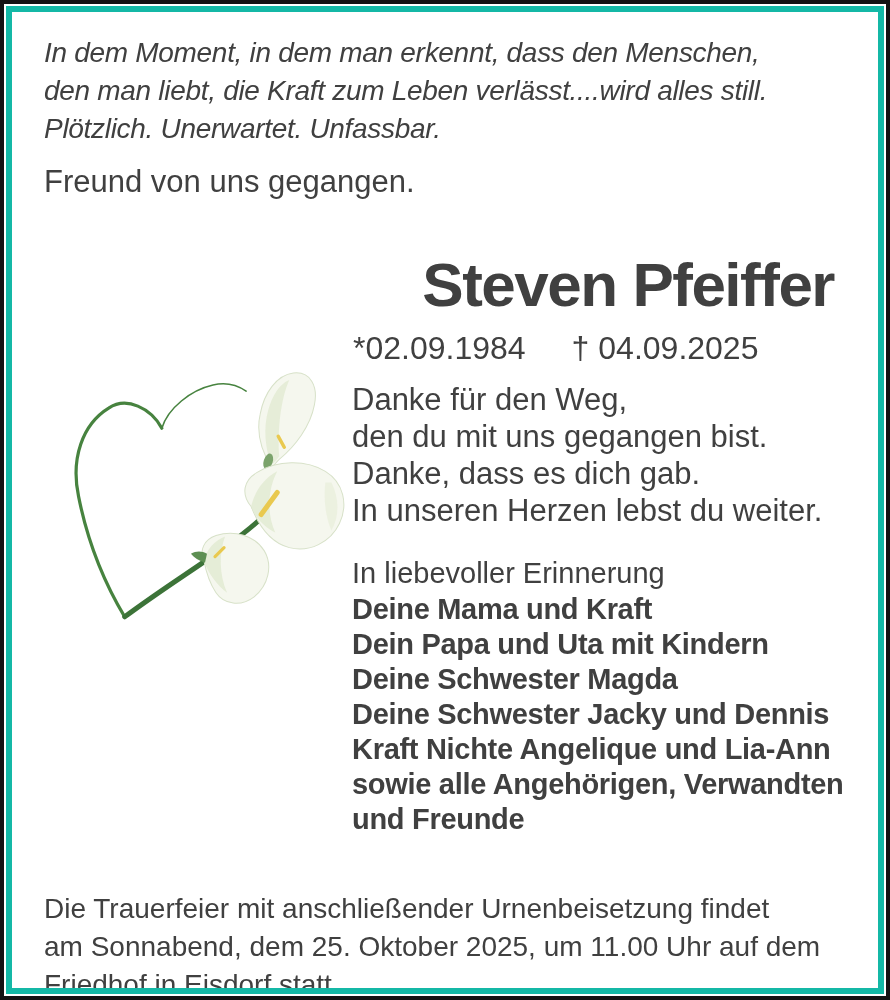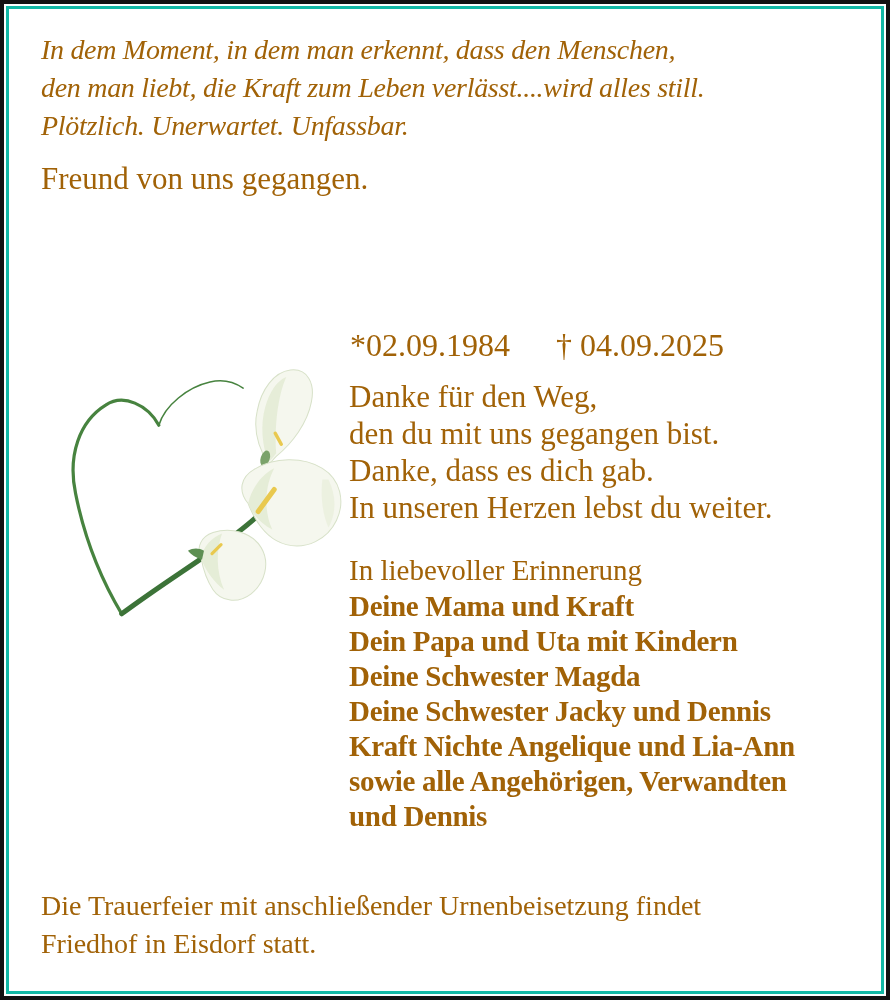"In dem Moment, in dem" .inner-frame { border: 3px solid #14b8a6 -> 6px solid #14b8a6; color: #a16207 -> #404040; font-family: Liberation Serif, serif -> none }
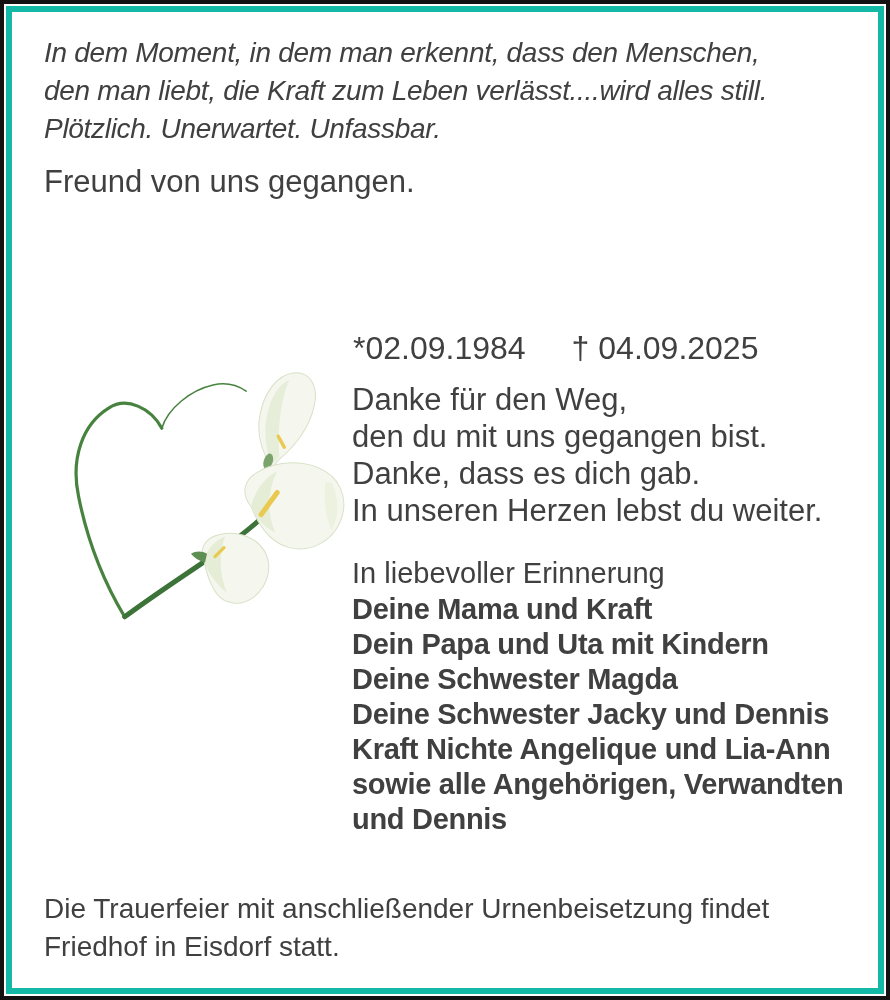"Steven Pfeiffer" div.name { html: none -> <div>Steven Pfeiffer</div> }
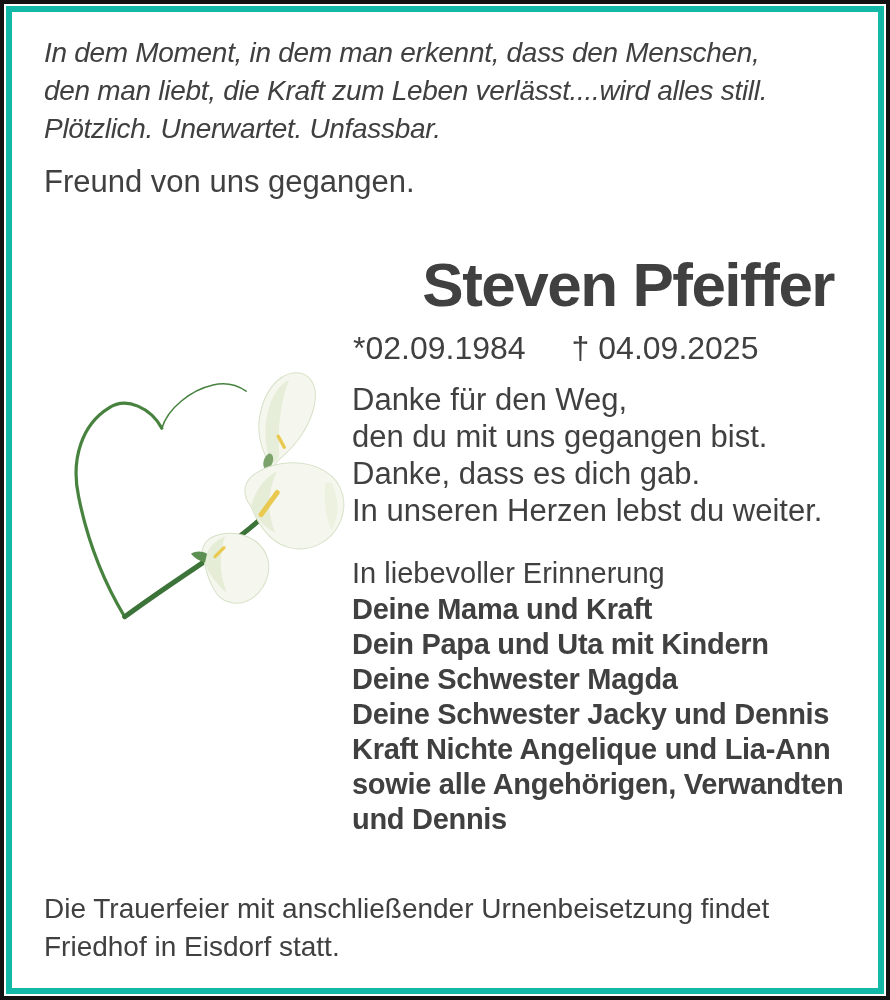"und Dennis" span.line { text: Dennis -> Freunde }
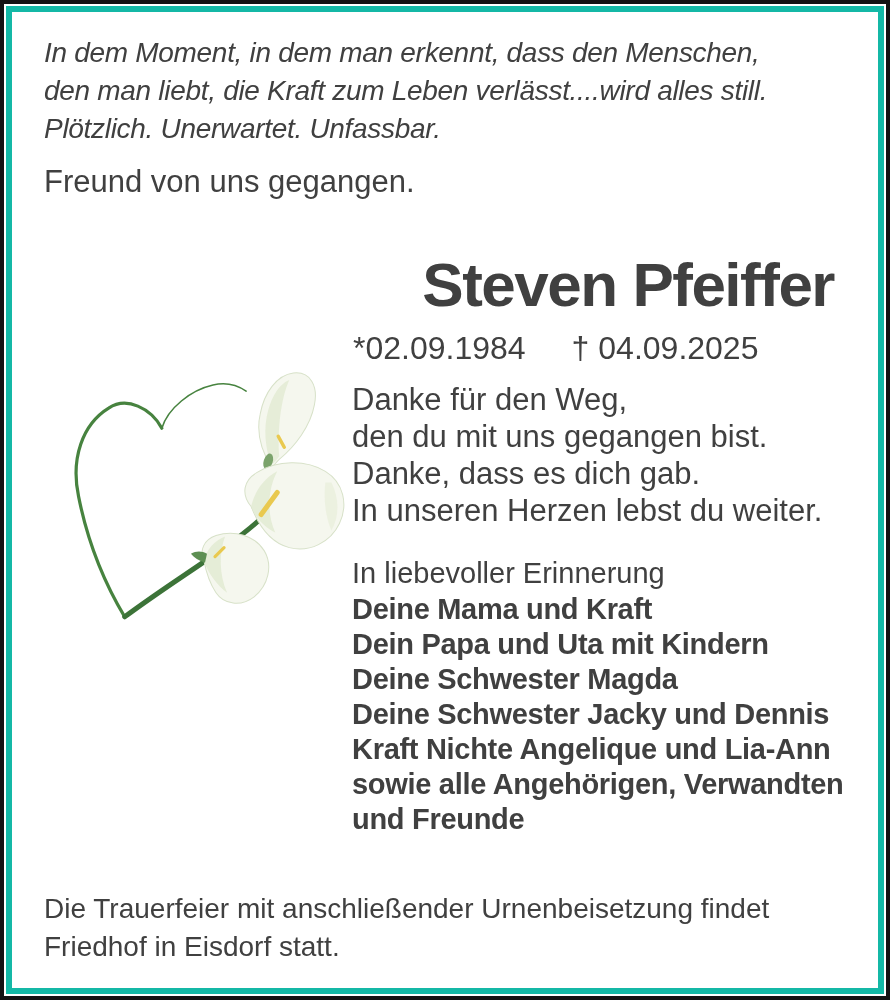"am Sonnabend, dem 25. Oktober" span.line { html: none -> <span>am Sonnabend, dem 25. Oktober 2025, um 11.00 Uhr auf dem</span> }
